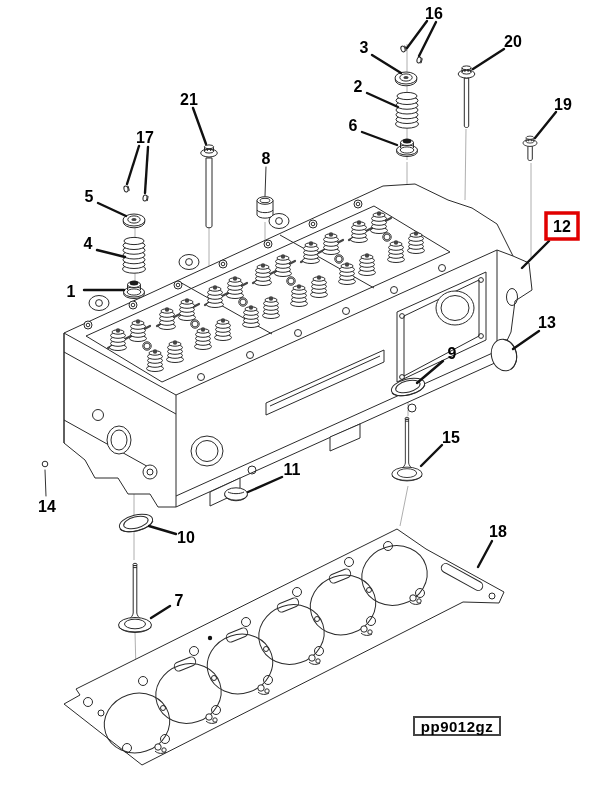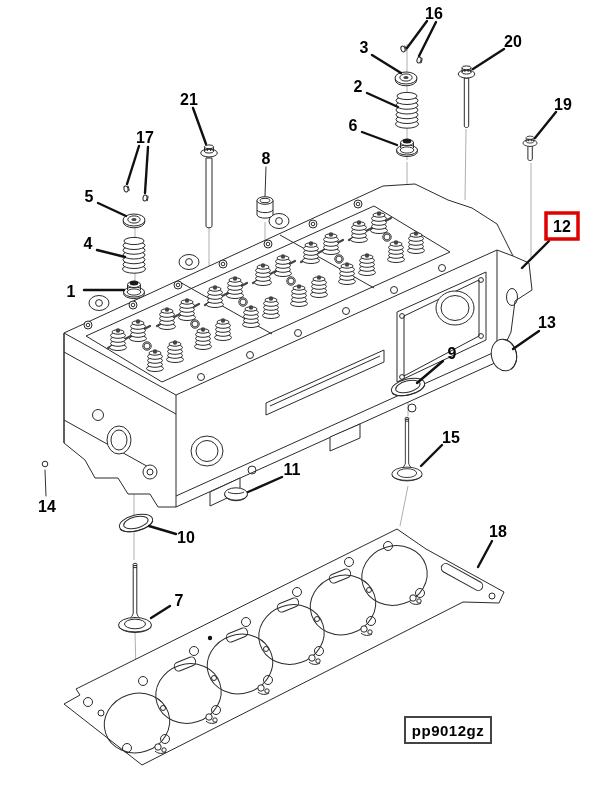"pp9012gz" #part-code-box { height: 28px -> 20px; left: 404px -> 413px }
